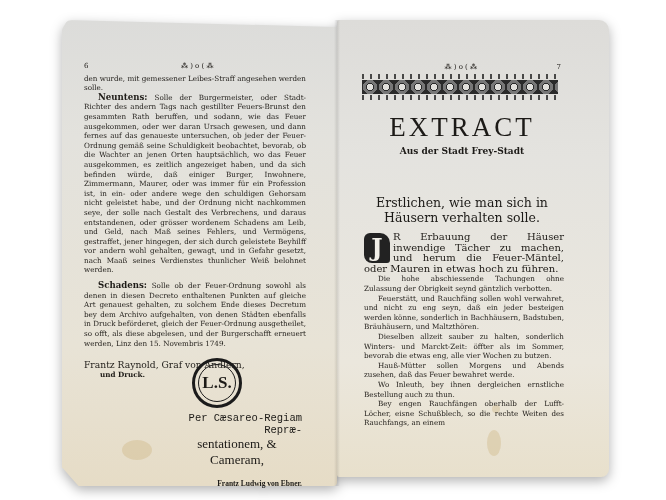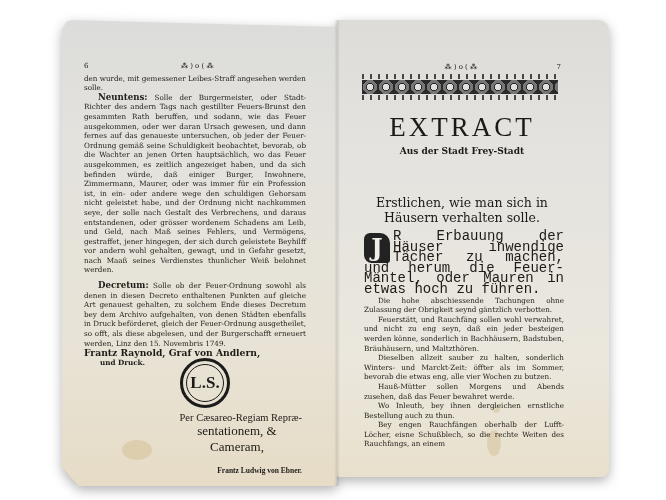"R Erbauung der Häuser inwendige" span { font-family: Liberation Mono, monospace -> none; font-size: 14px -> 10px }
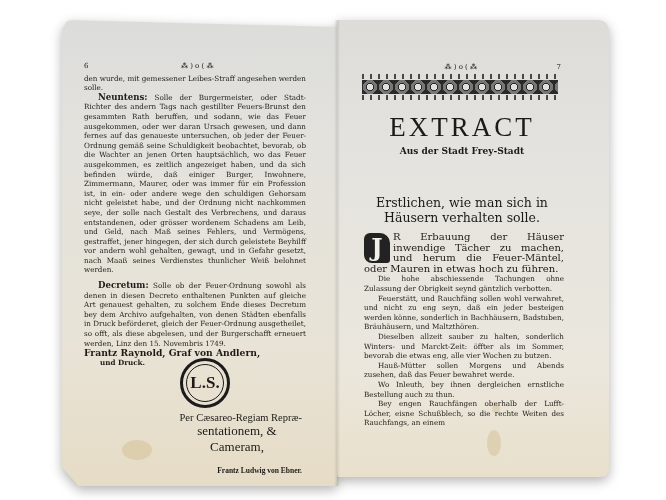"Decretum:" span.bold { text: Decretum -> Schadens }
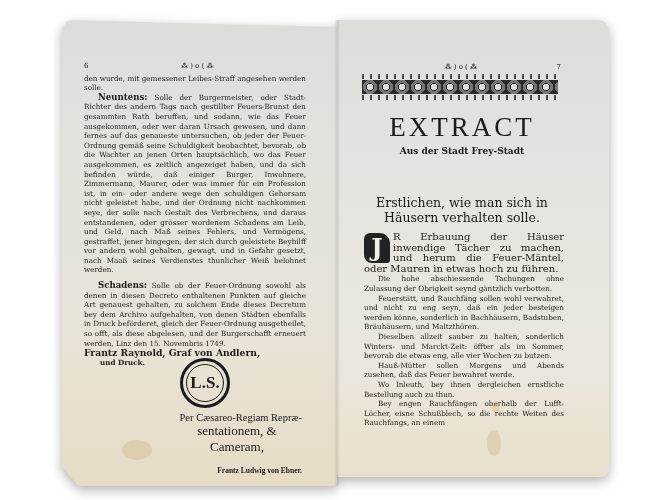"Frantz Raynold, Graf von Andlern," .sig-name { font-weight: bold -> normal; margin-top: 0 -> 12px }
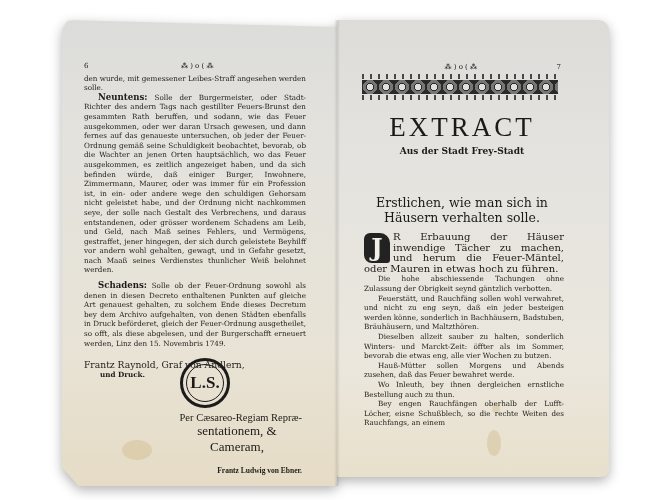"L.S." .seal { left: 118px -> 130px }
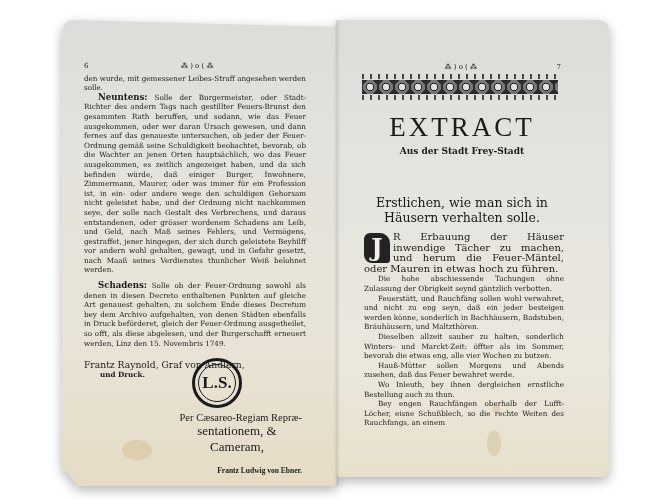"Per Cæsareo-Regiam Repræ-" .per .l1 { font-family: none -> Liberation Mono, monospace }
